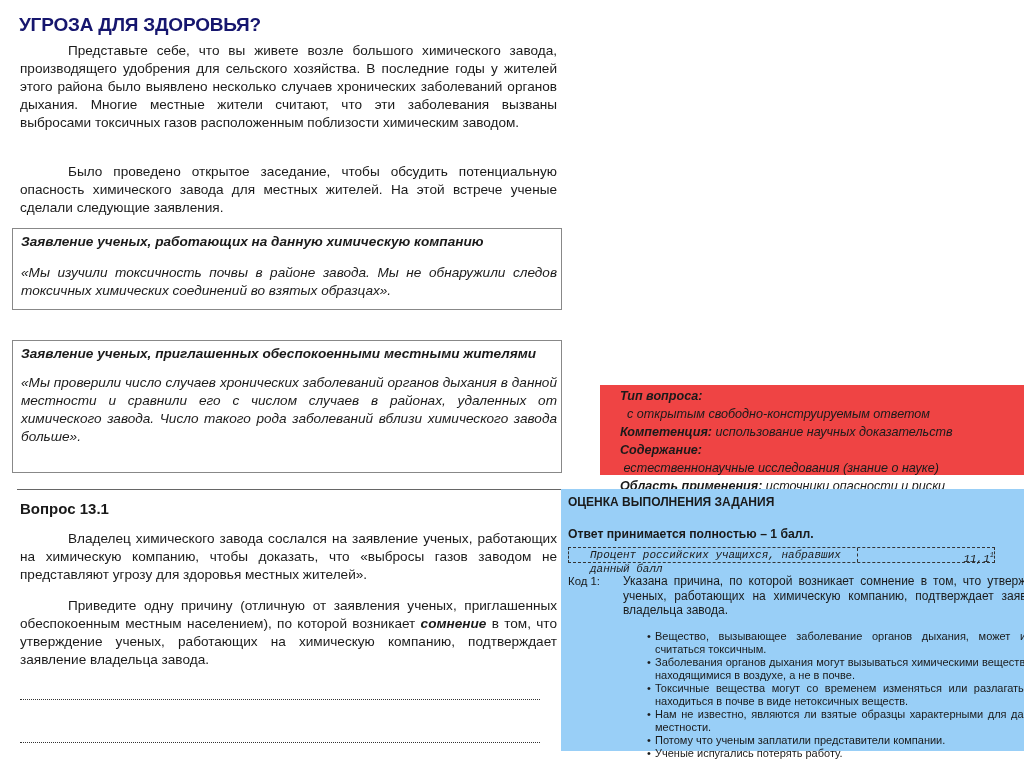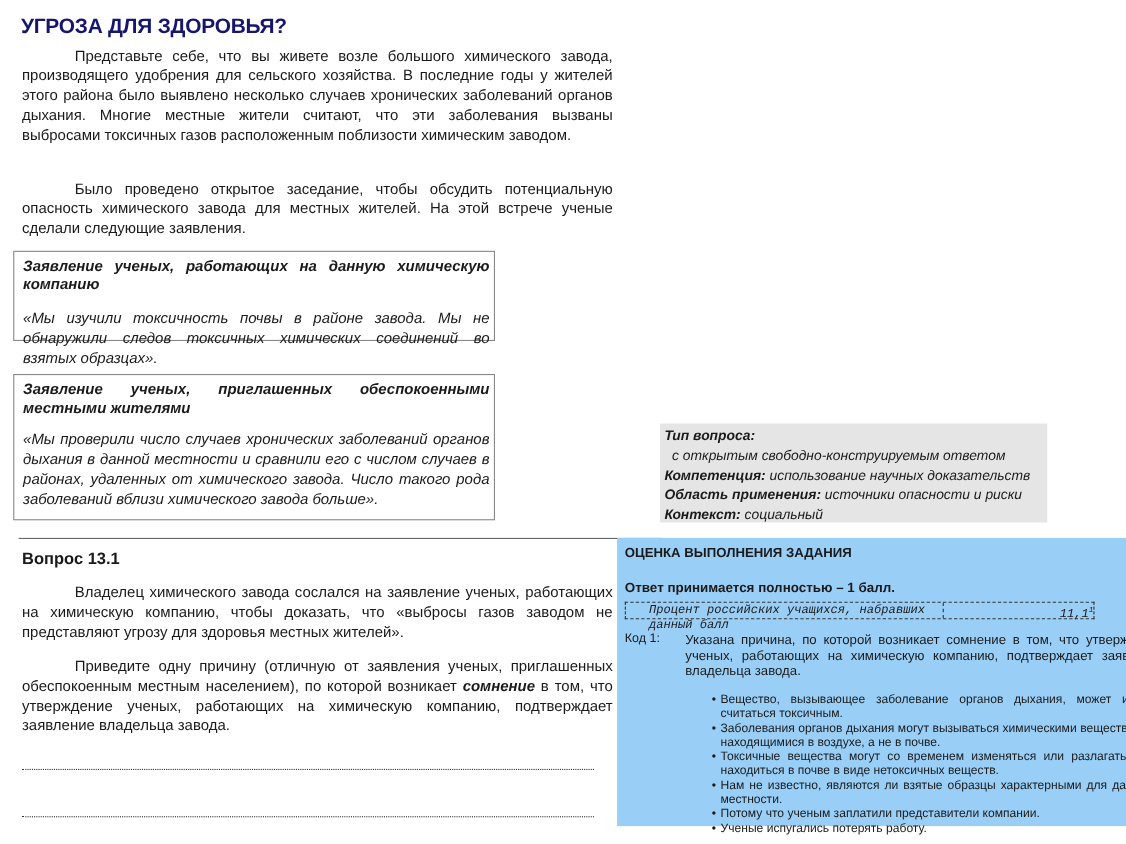"Заявление ученых, работающих на данную" .box { width: 438px -> 550px }
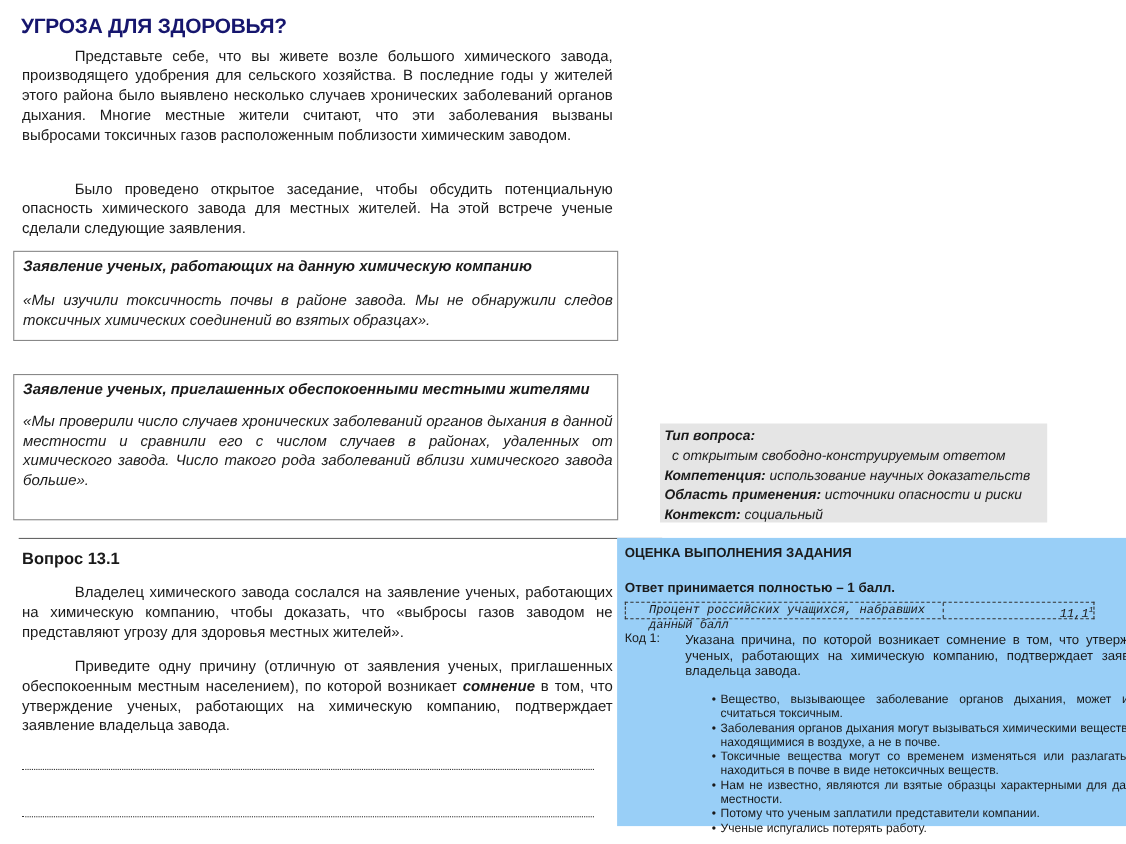"Тип вопроса: с открытым" .meta { background: #e5e5e5 -> #ef4444; padding: 2px 4px -> 2px 20px; width: 352px -> 424px }
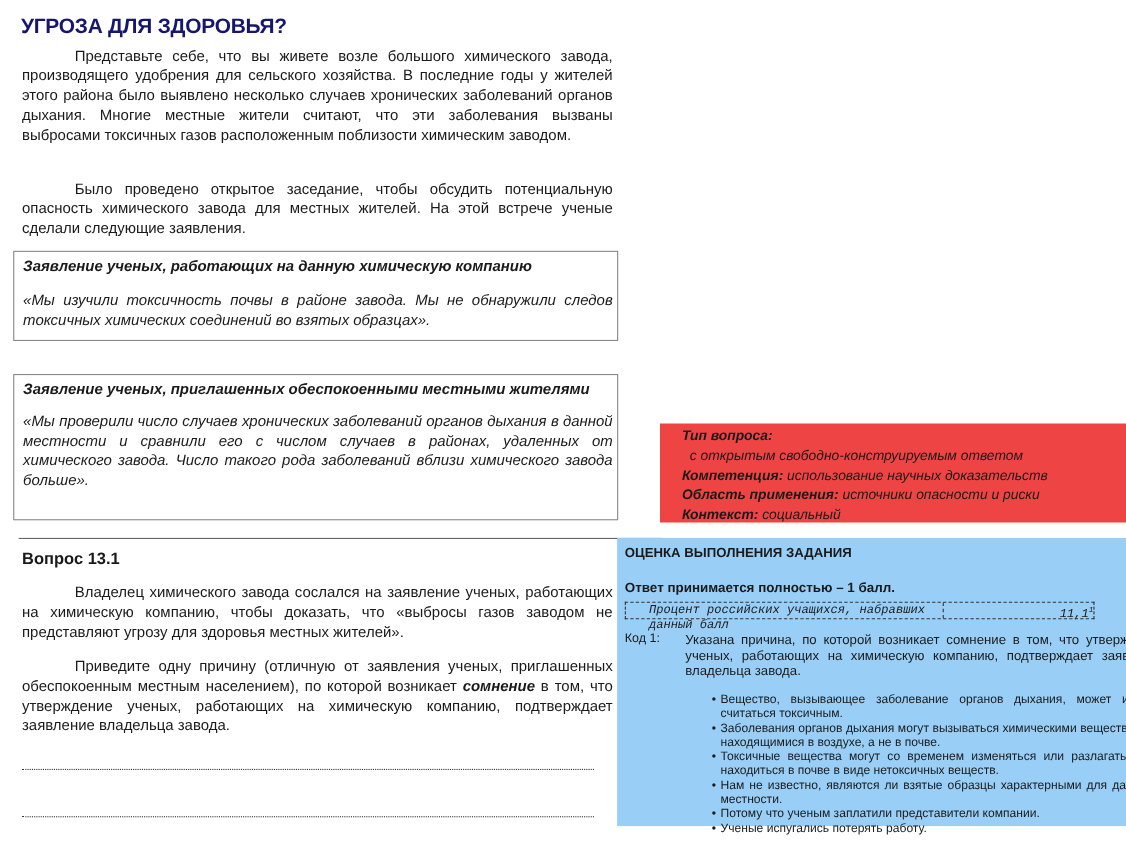"Содержание: естественнонаучные" div { html: none -> <div><span>Содержание:</span><span> естественнонаучные исследования (знание о науке)</span></div> }
